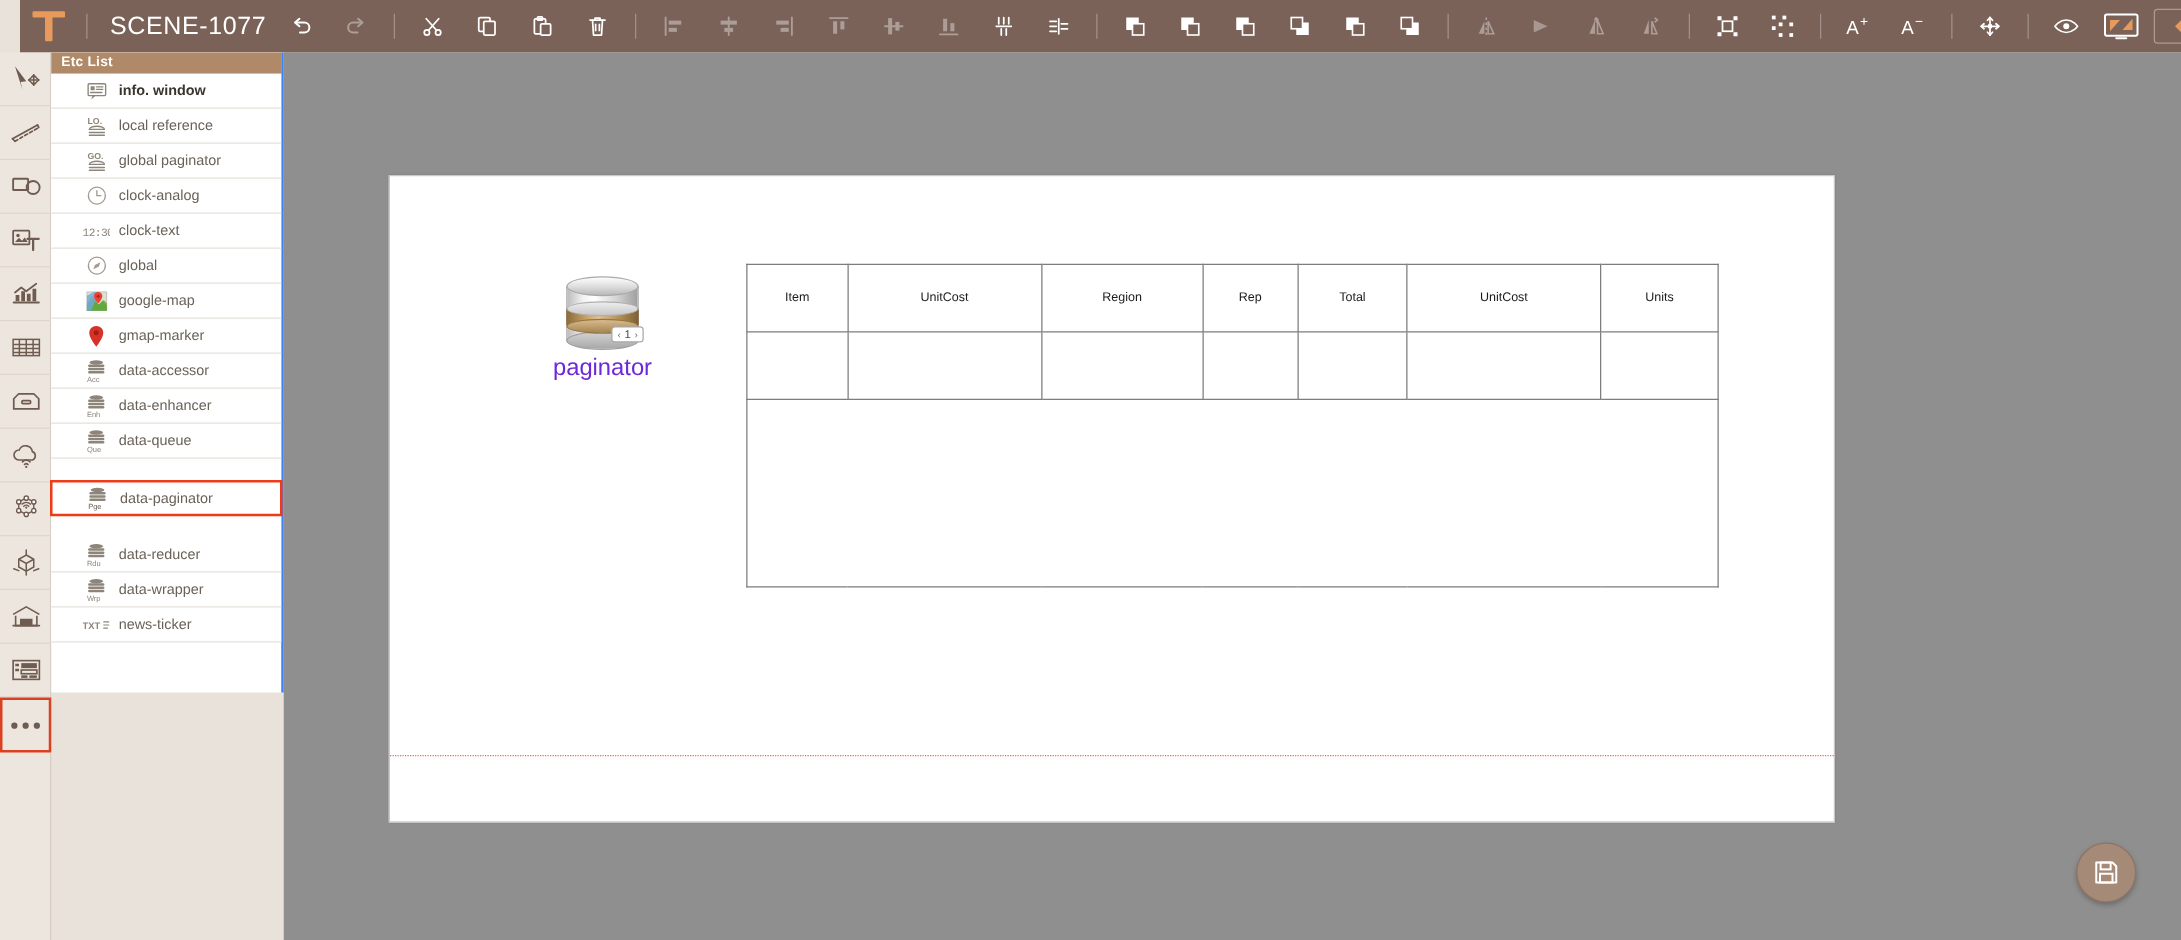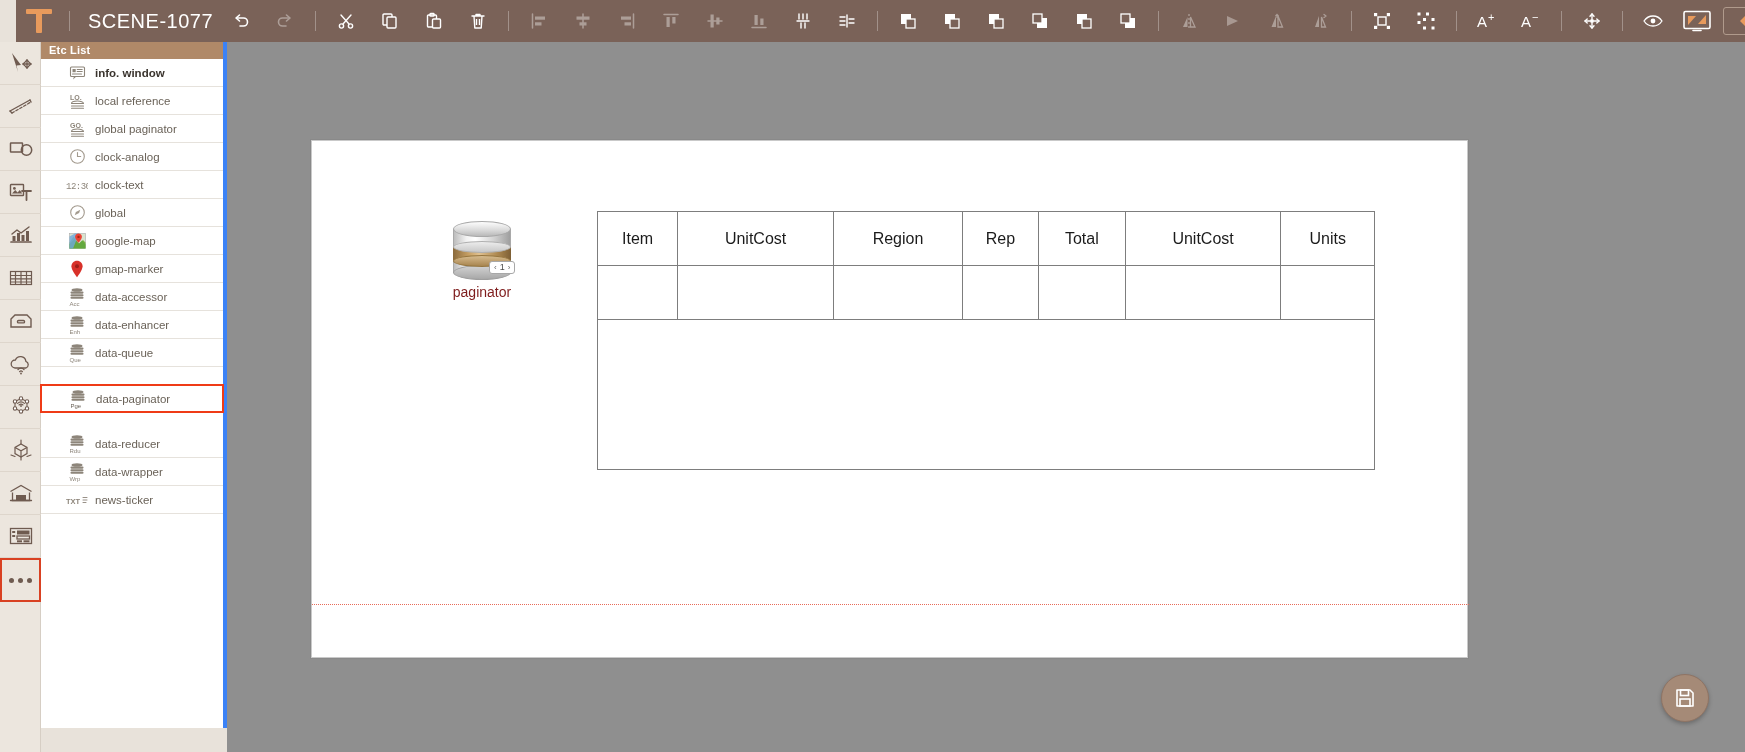"Etc List" .panel { border-right: 4px solid #3b82f6 -> 2px solid #3b82f6; height: 686px -> 512px }
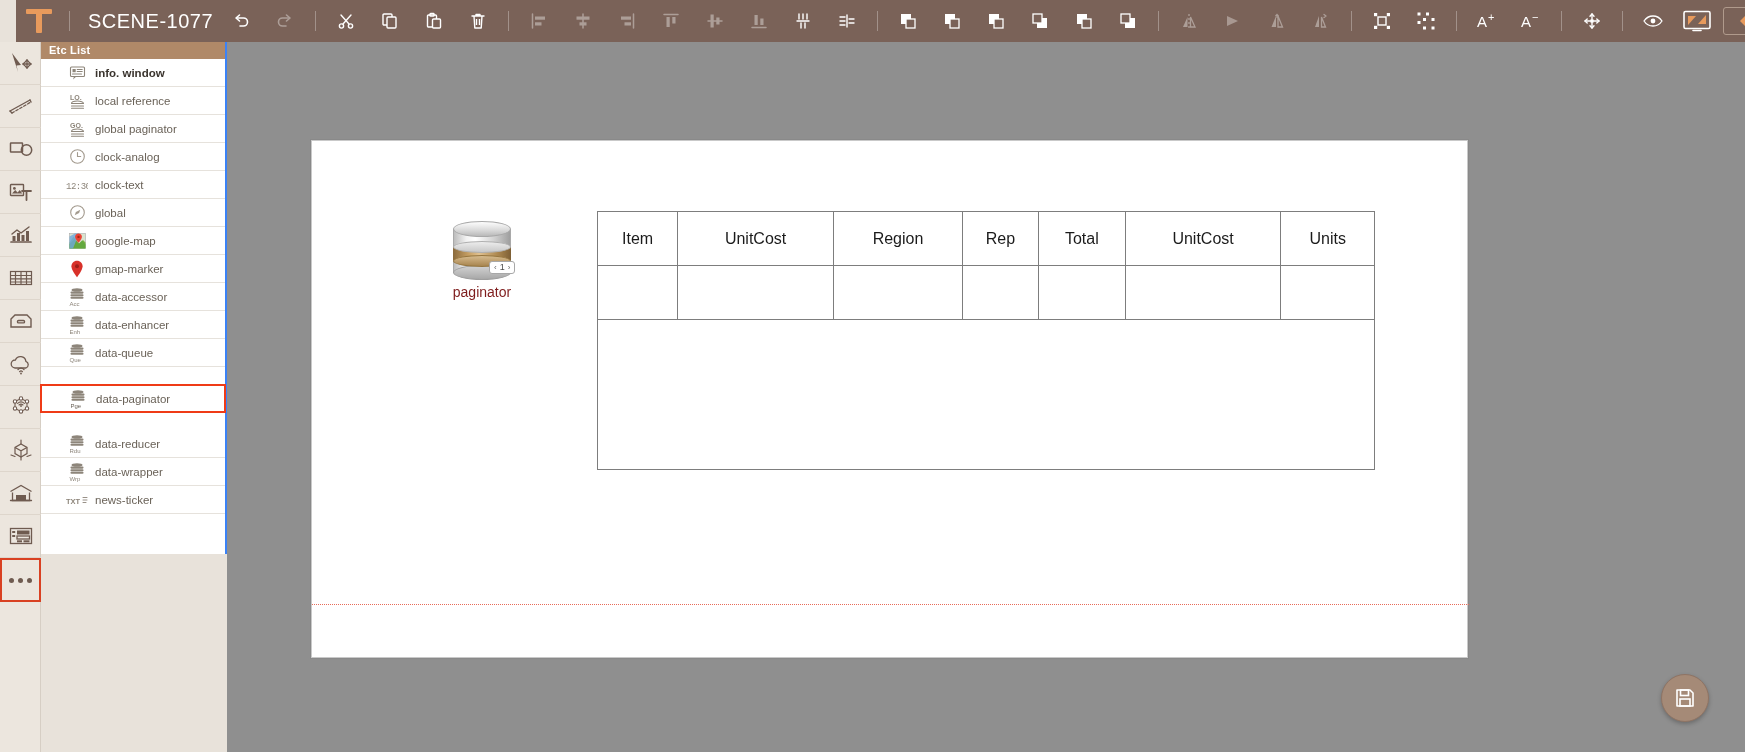"Item" .dtable th { font-size: 16px -> 10px }
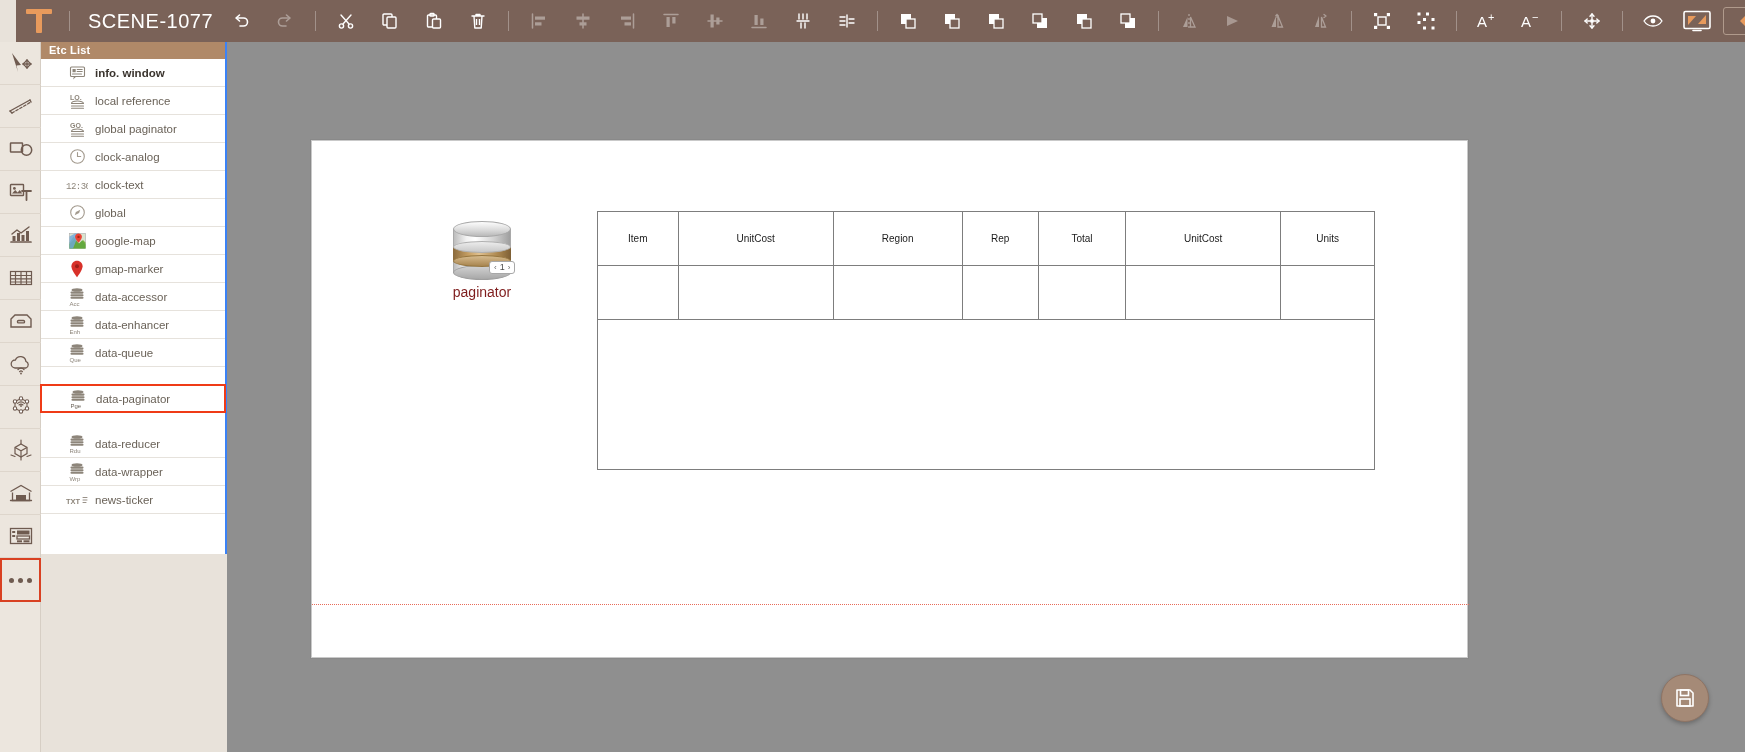"paginator" .pg-label { color: #7f1d1d -> #6d28d9; font-size: 14px -> 19px }
